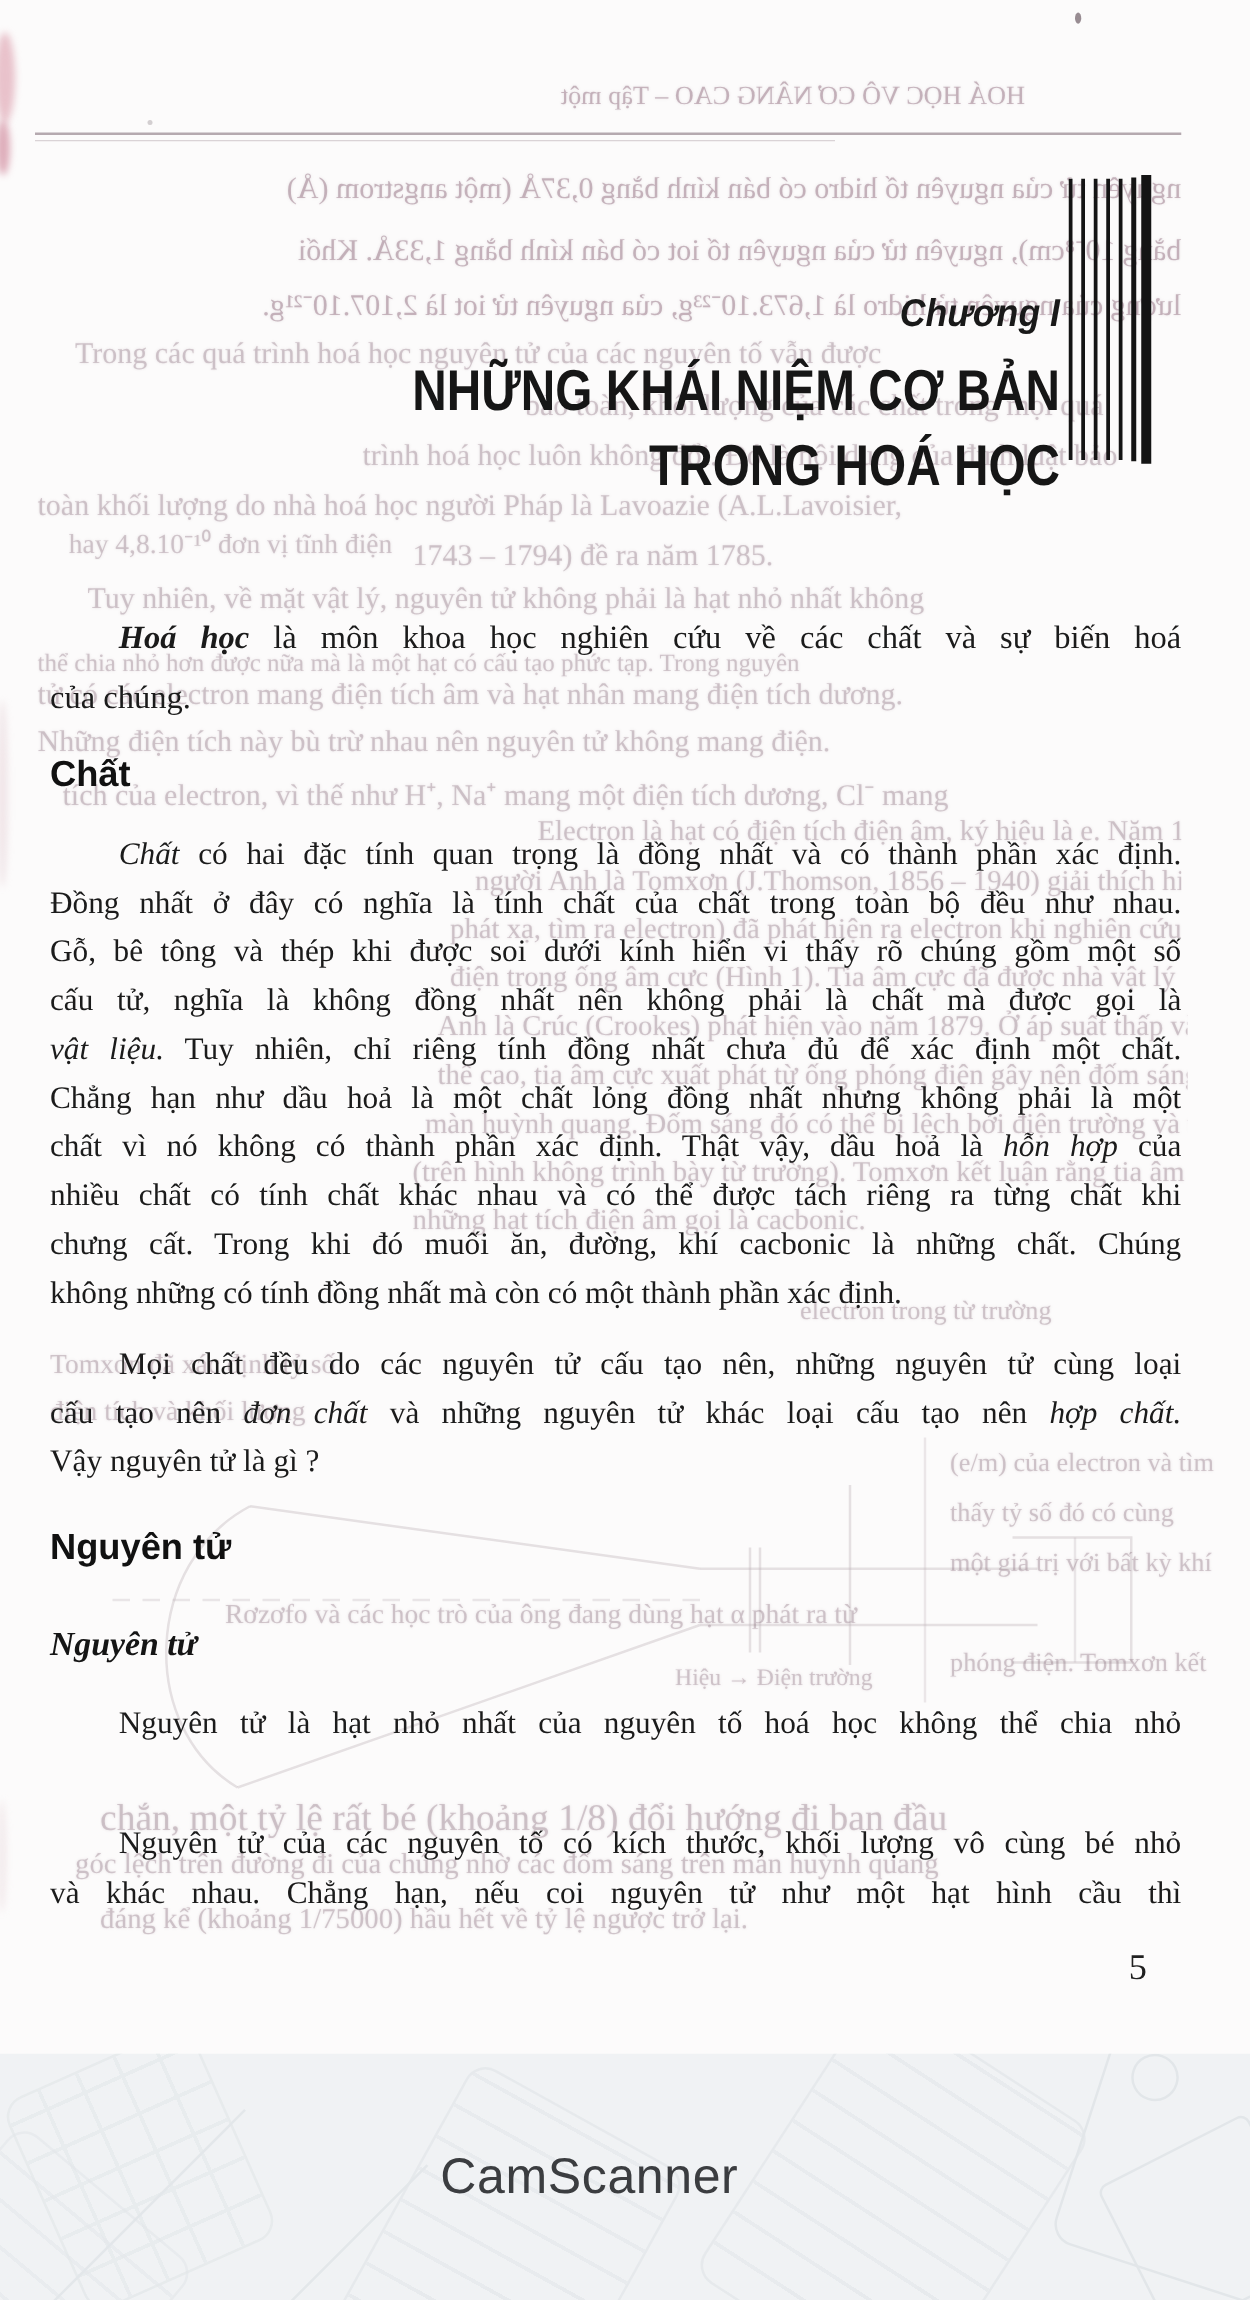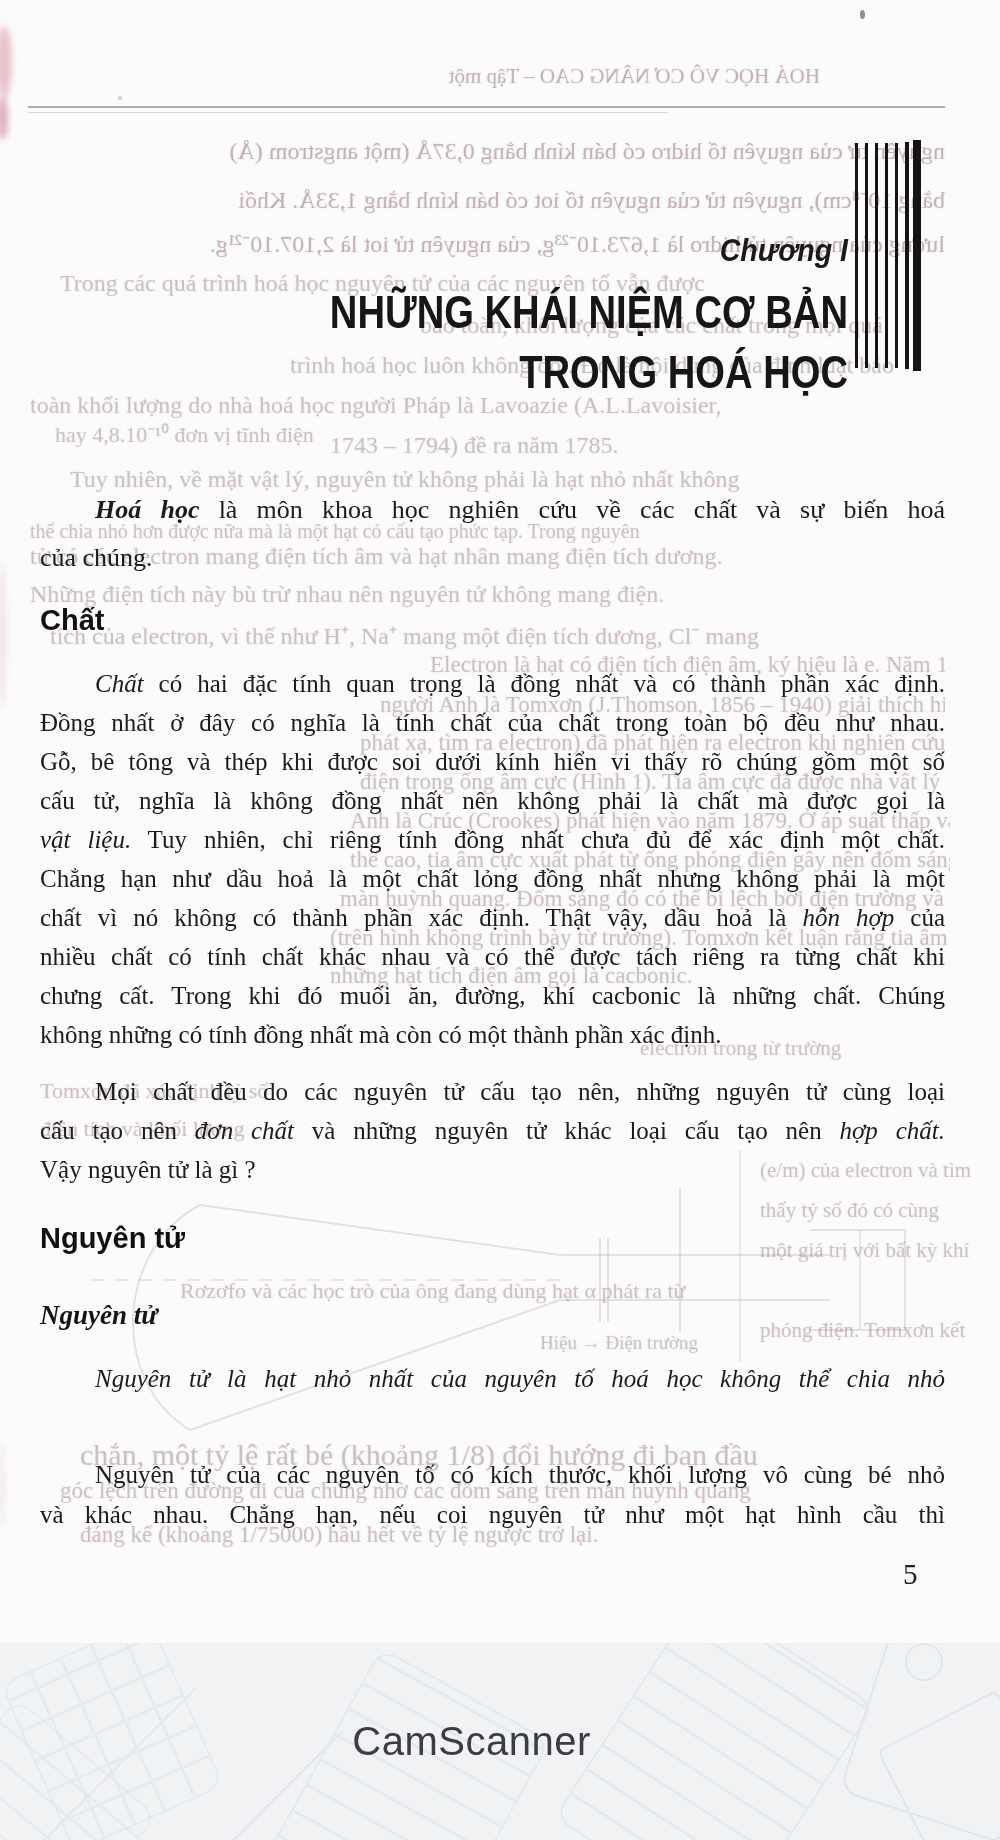"Nguyên tử là hạt nhỏ" .it .ln { font-style: italic -> none }
